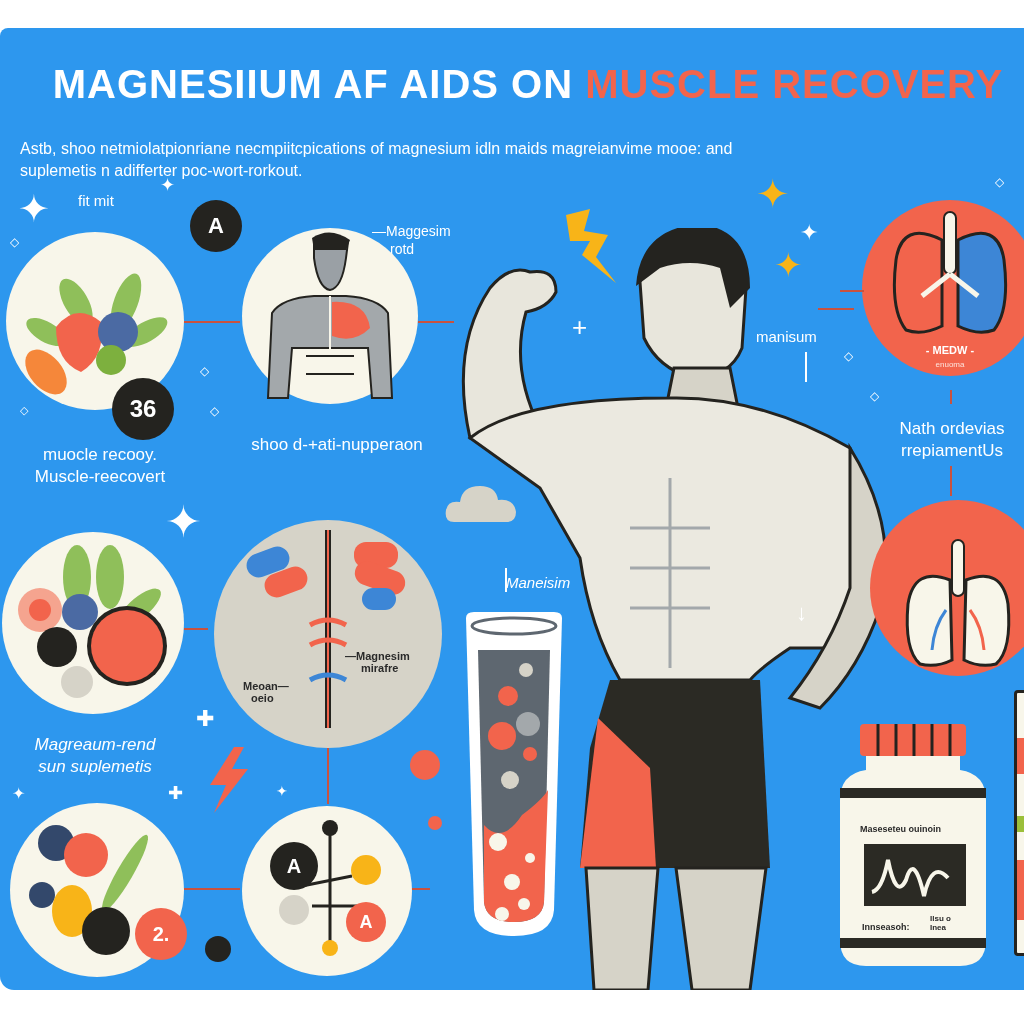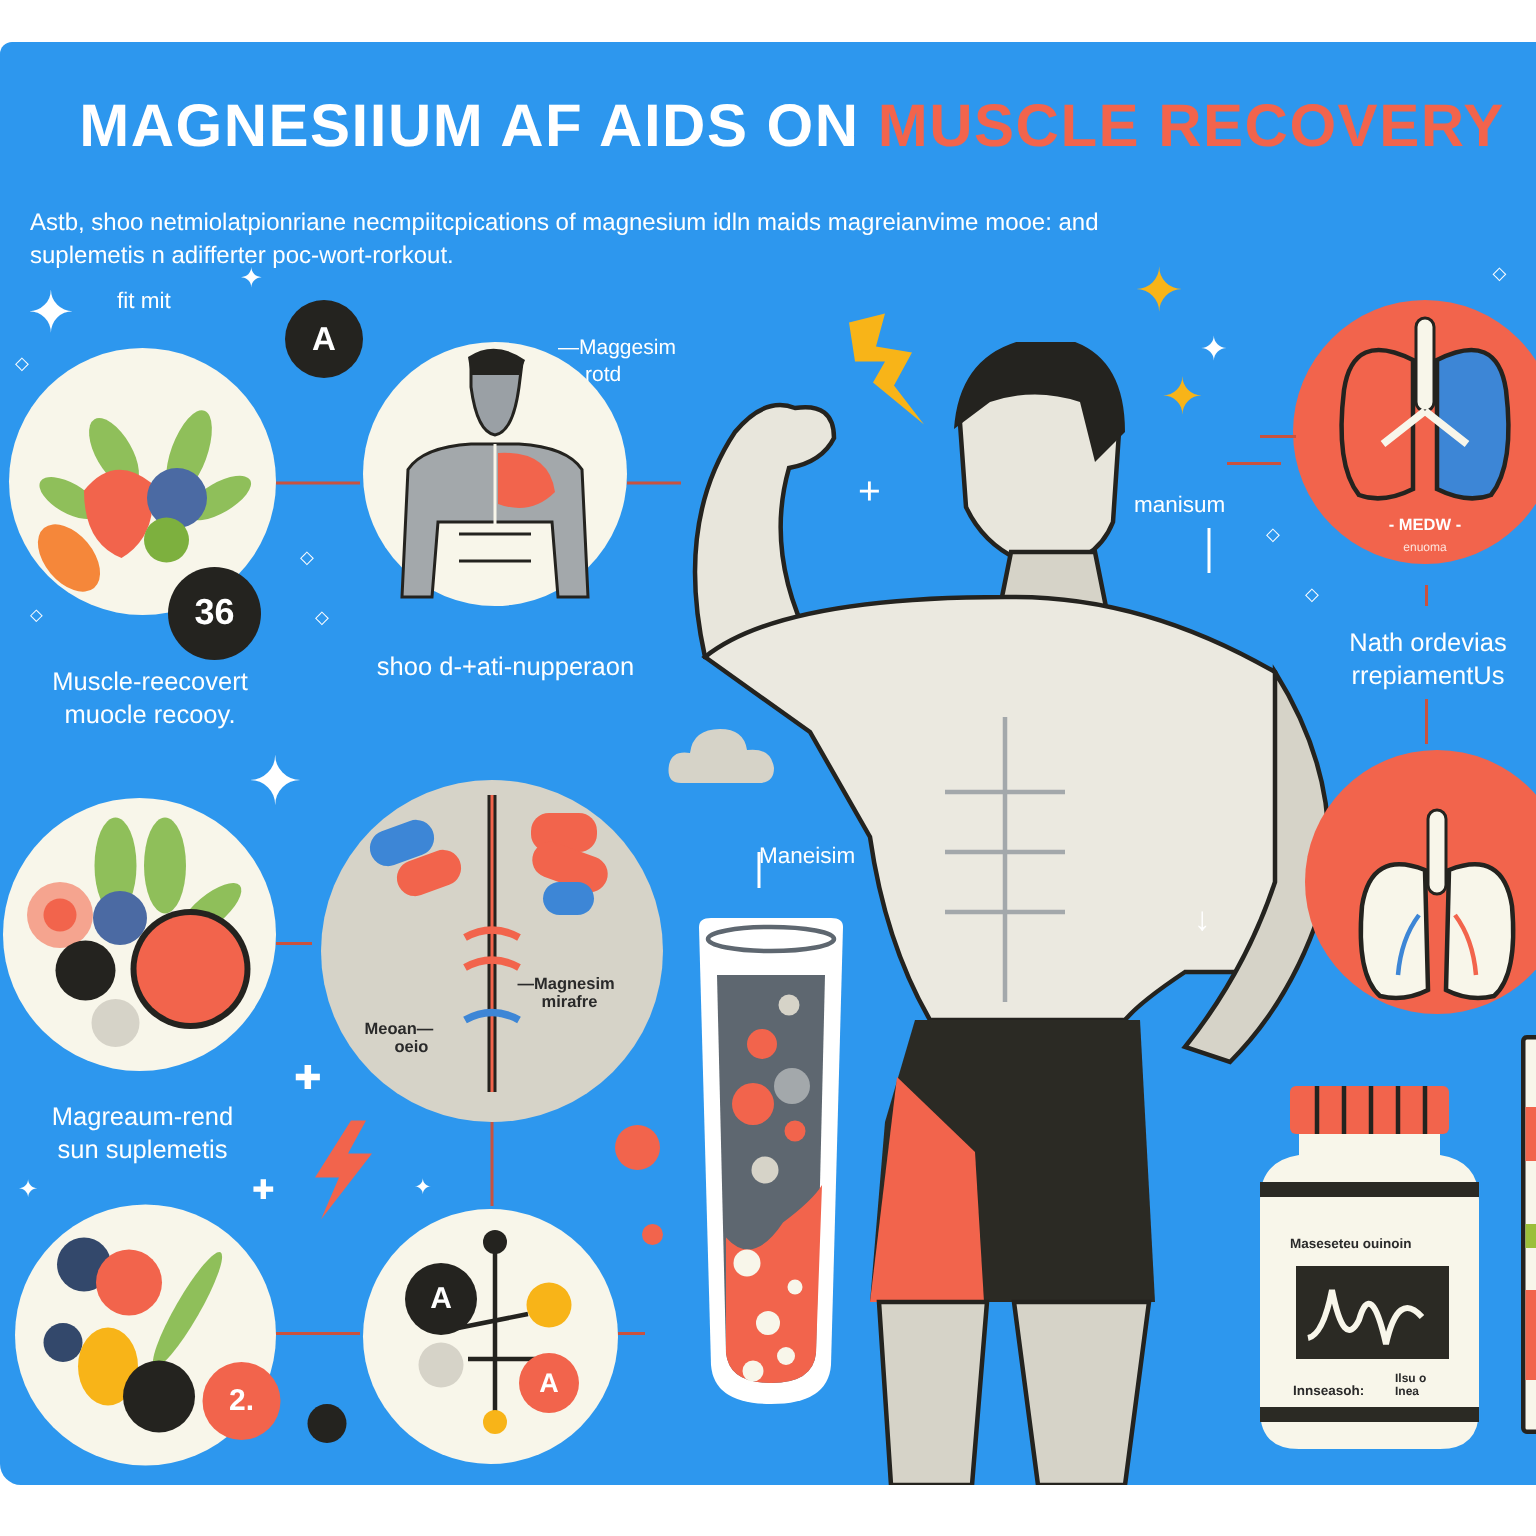"Muscle-reecovert" div { order: before "muocle recooy." -> after "muocle recooy." }
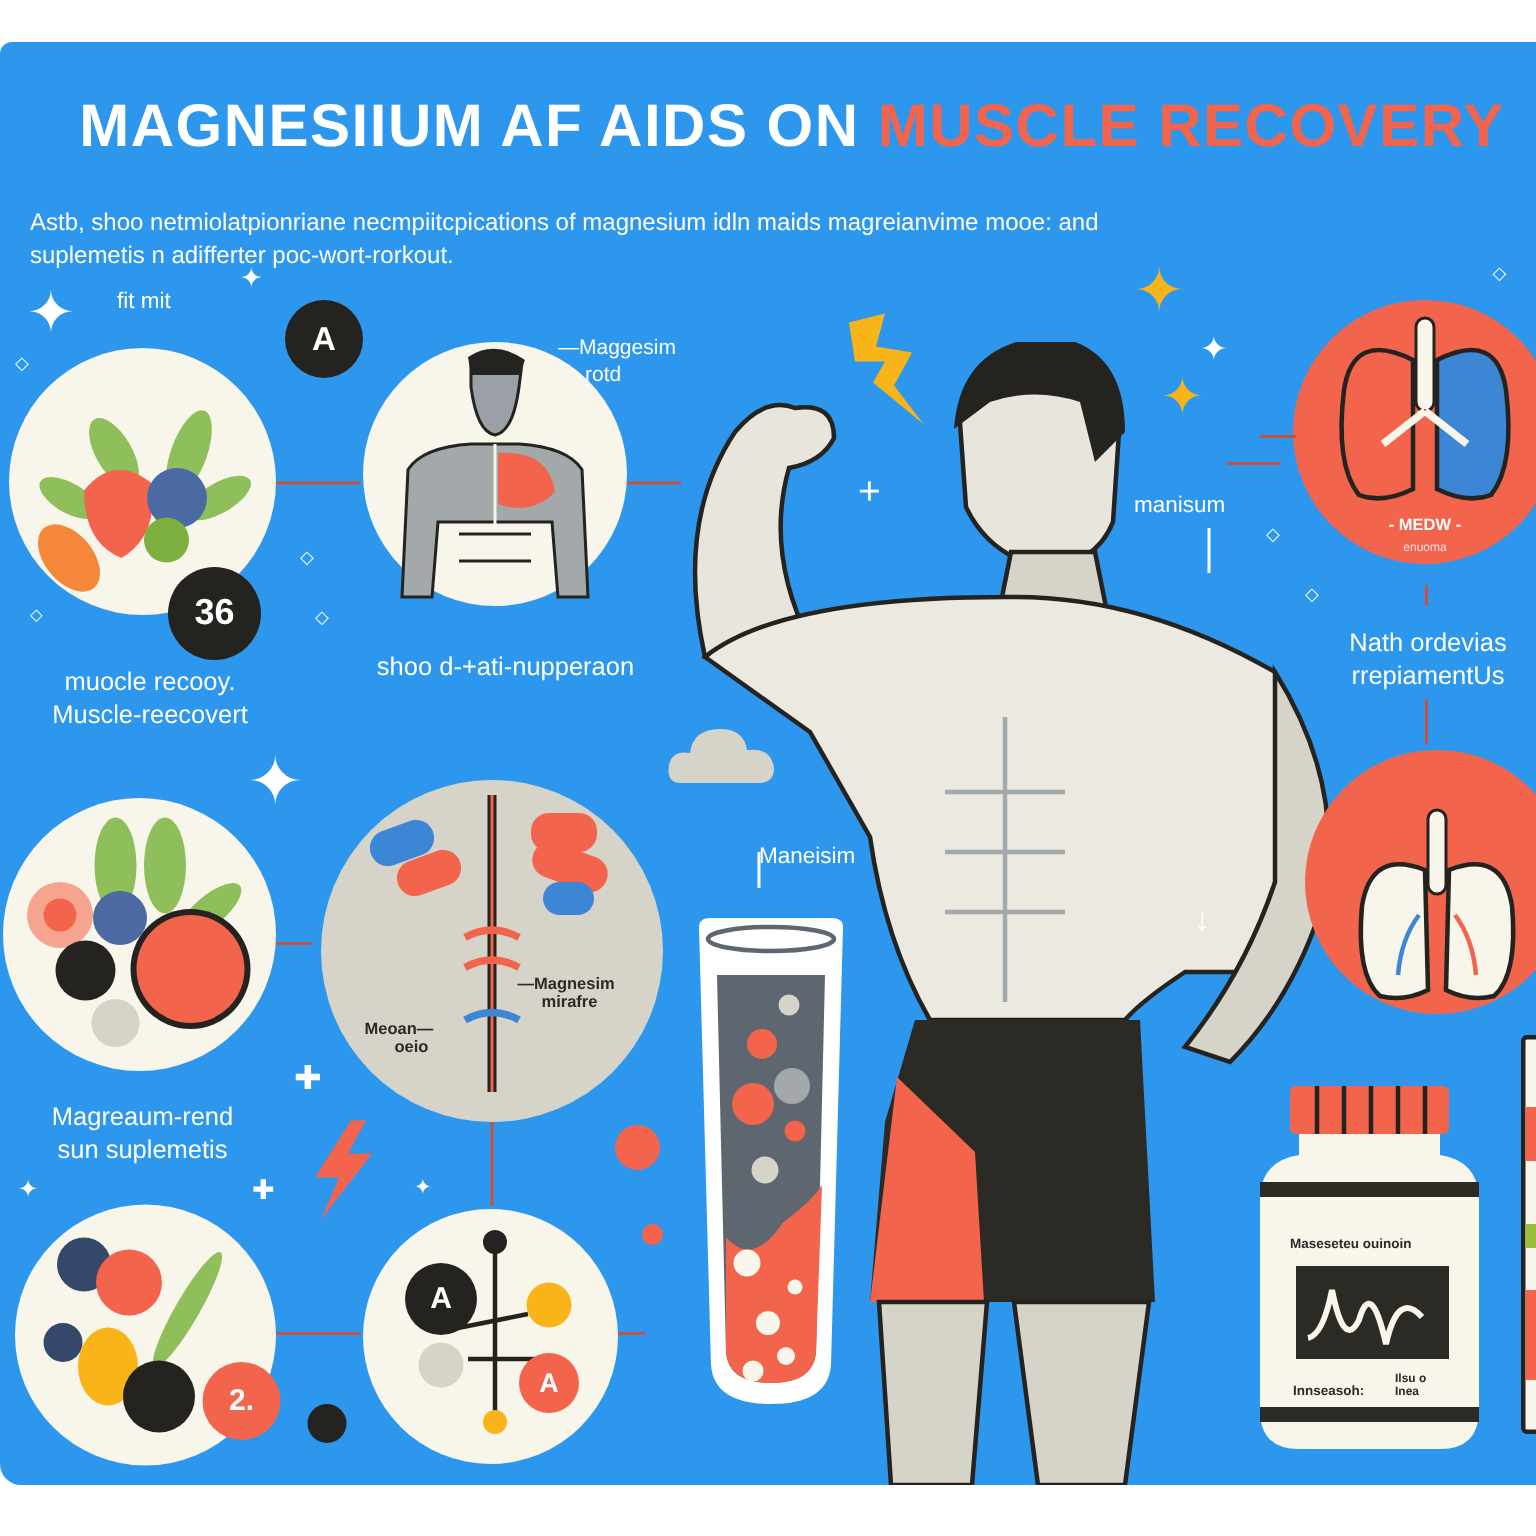"Maneisim" div.label { font-style: none -> italic; top: 560px -> 572px }
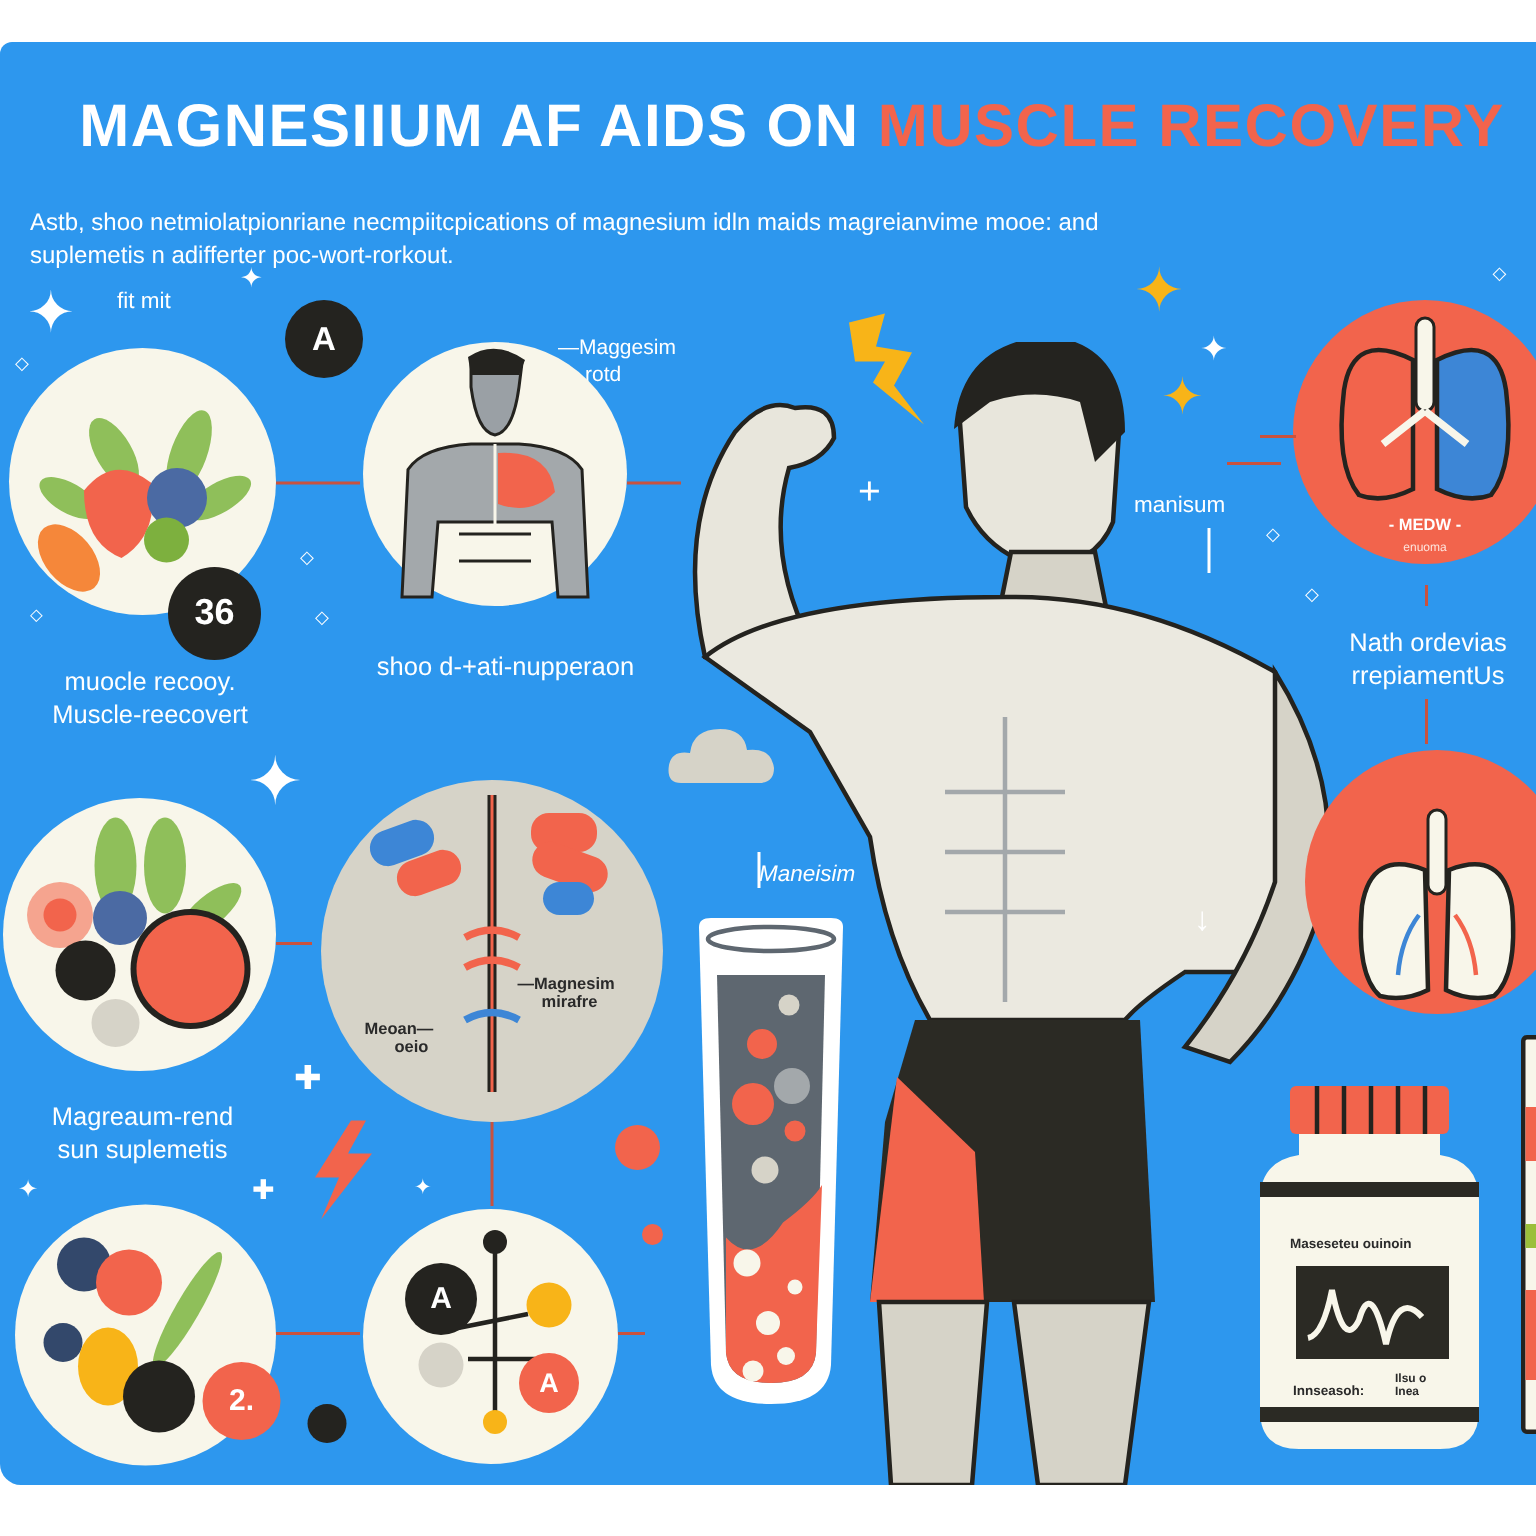"oeio" div { margin-left: 12px -> none }
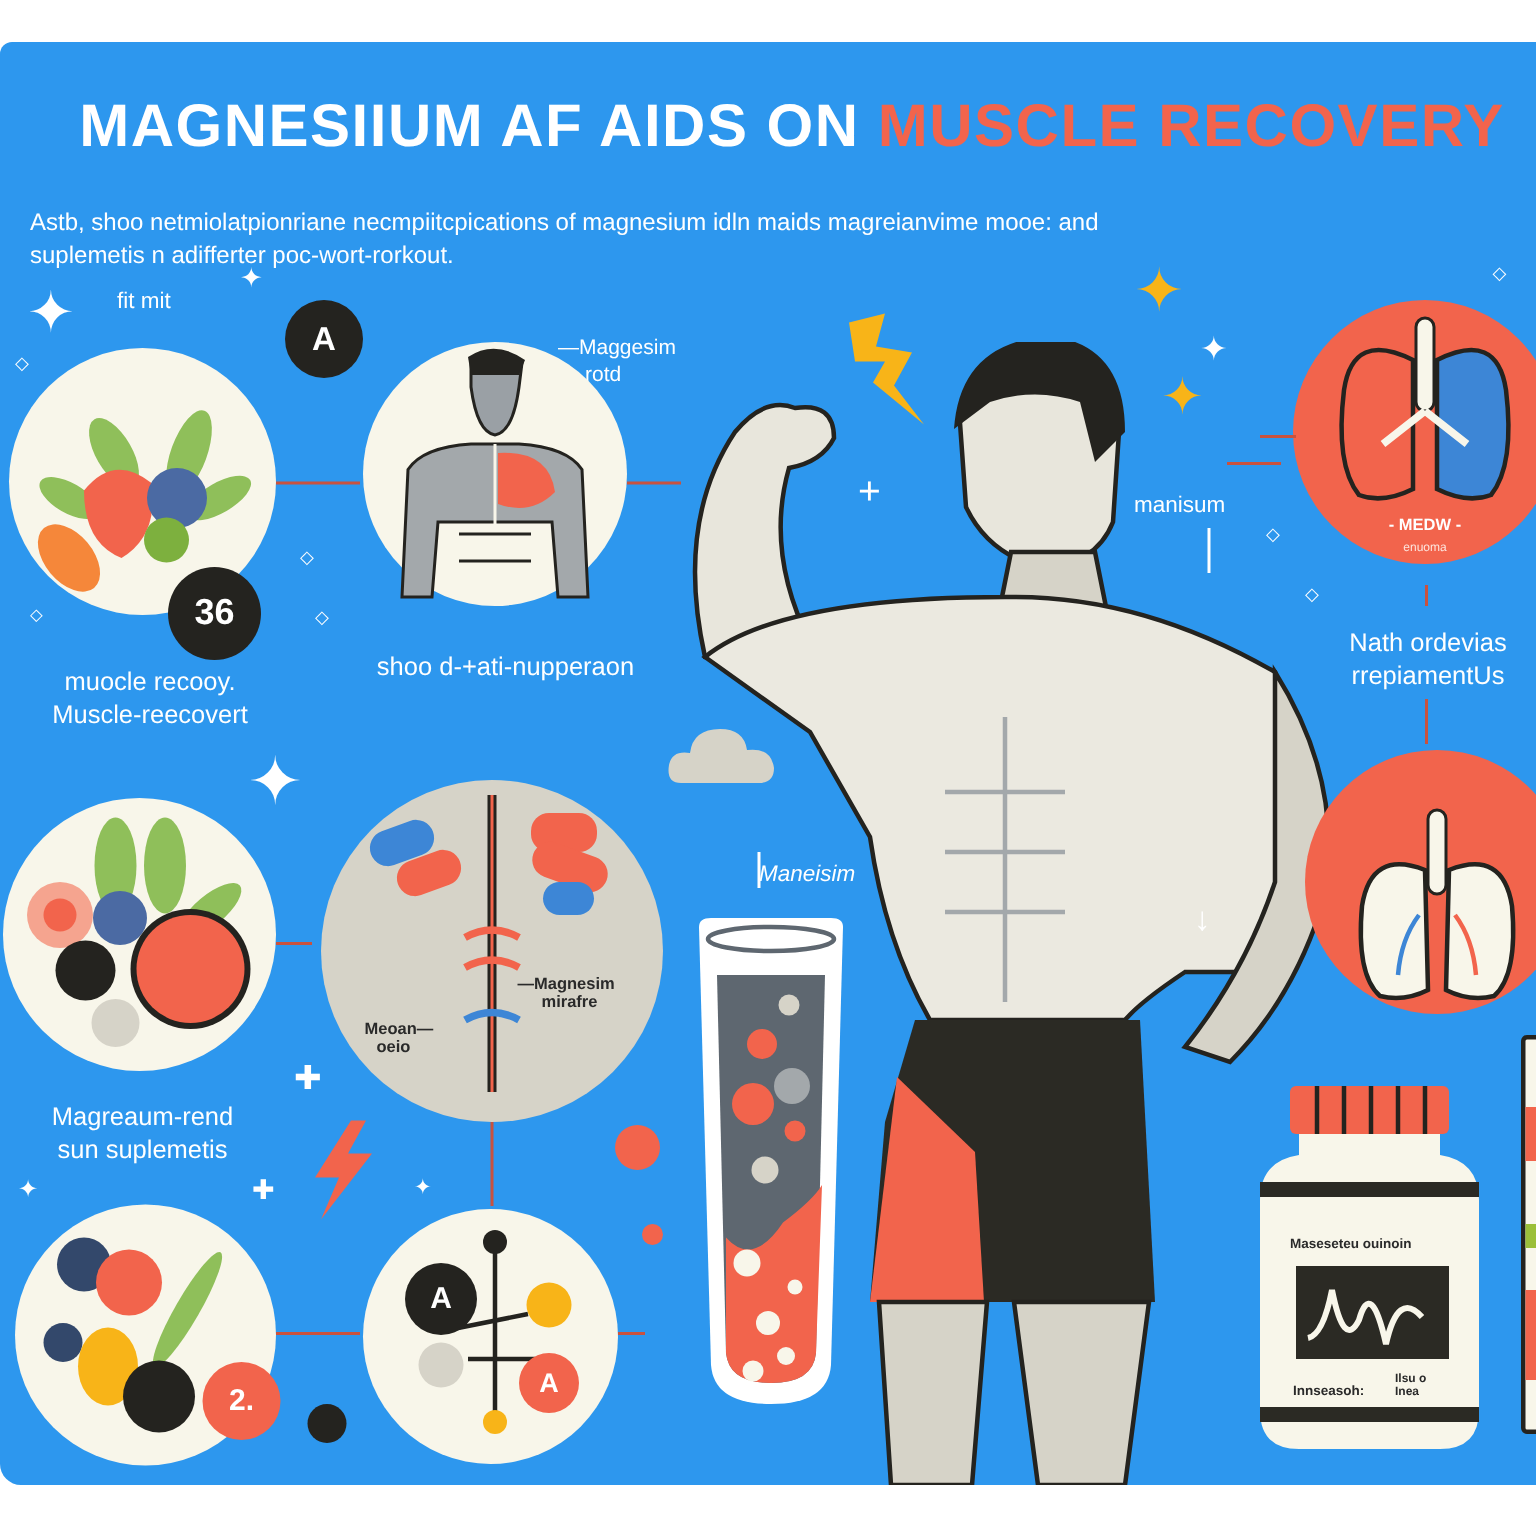"Magreaum-rend" div.label { font-style: none -> italic }
